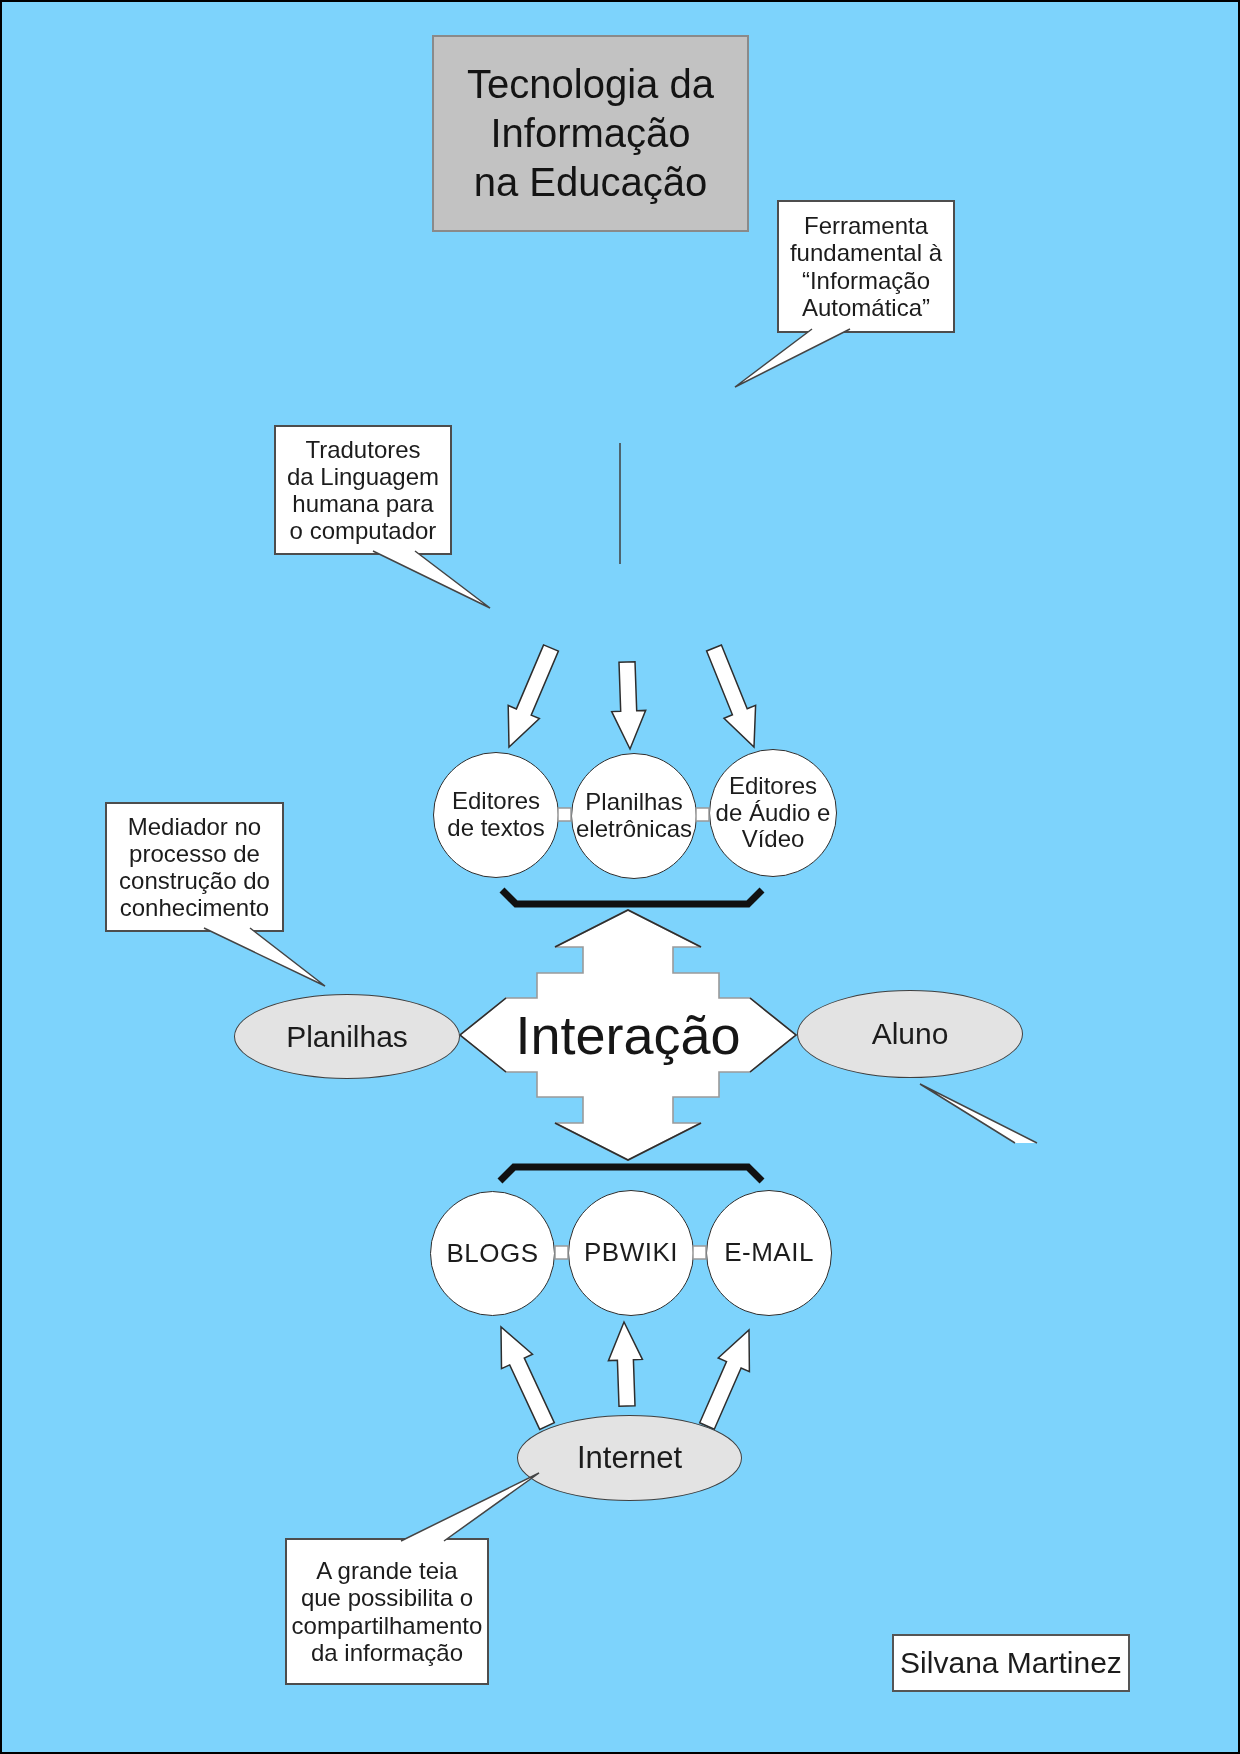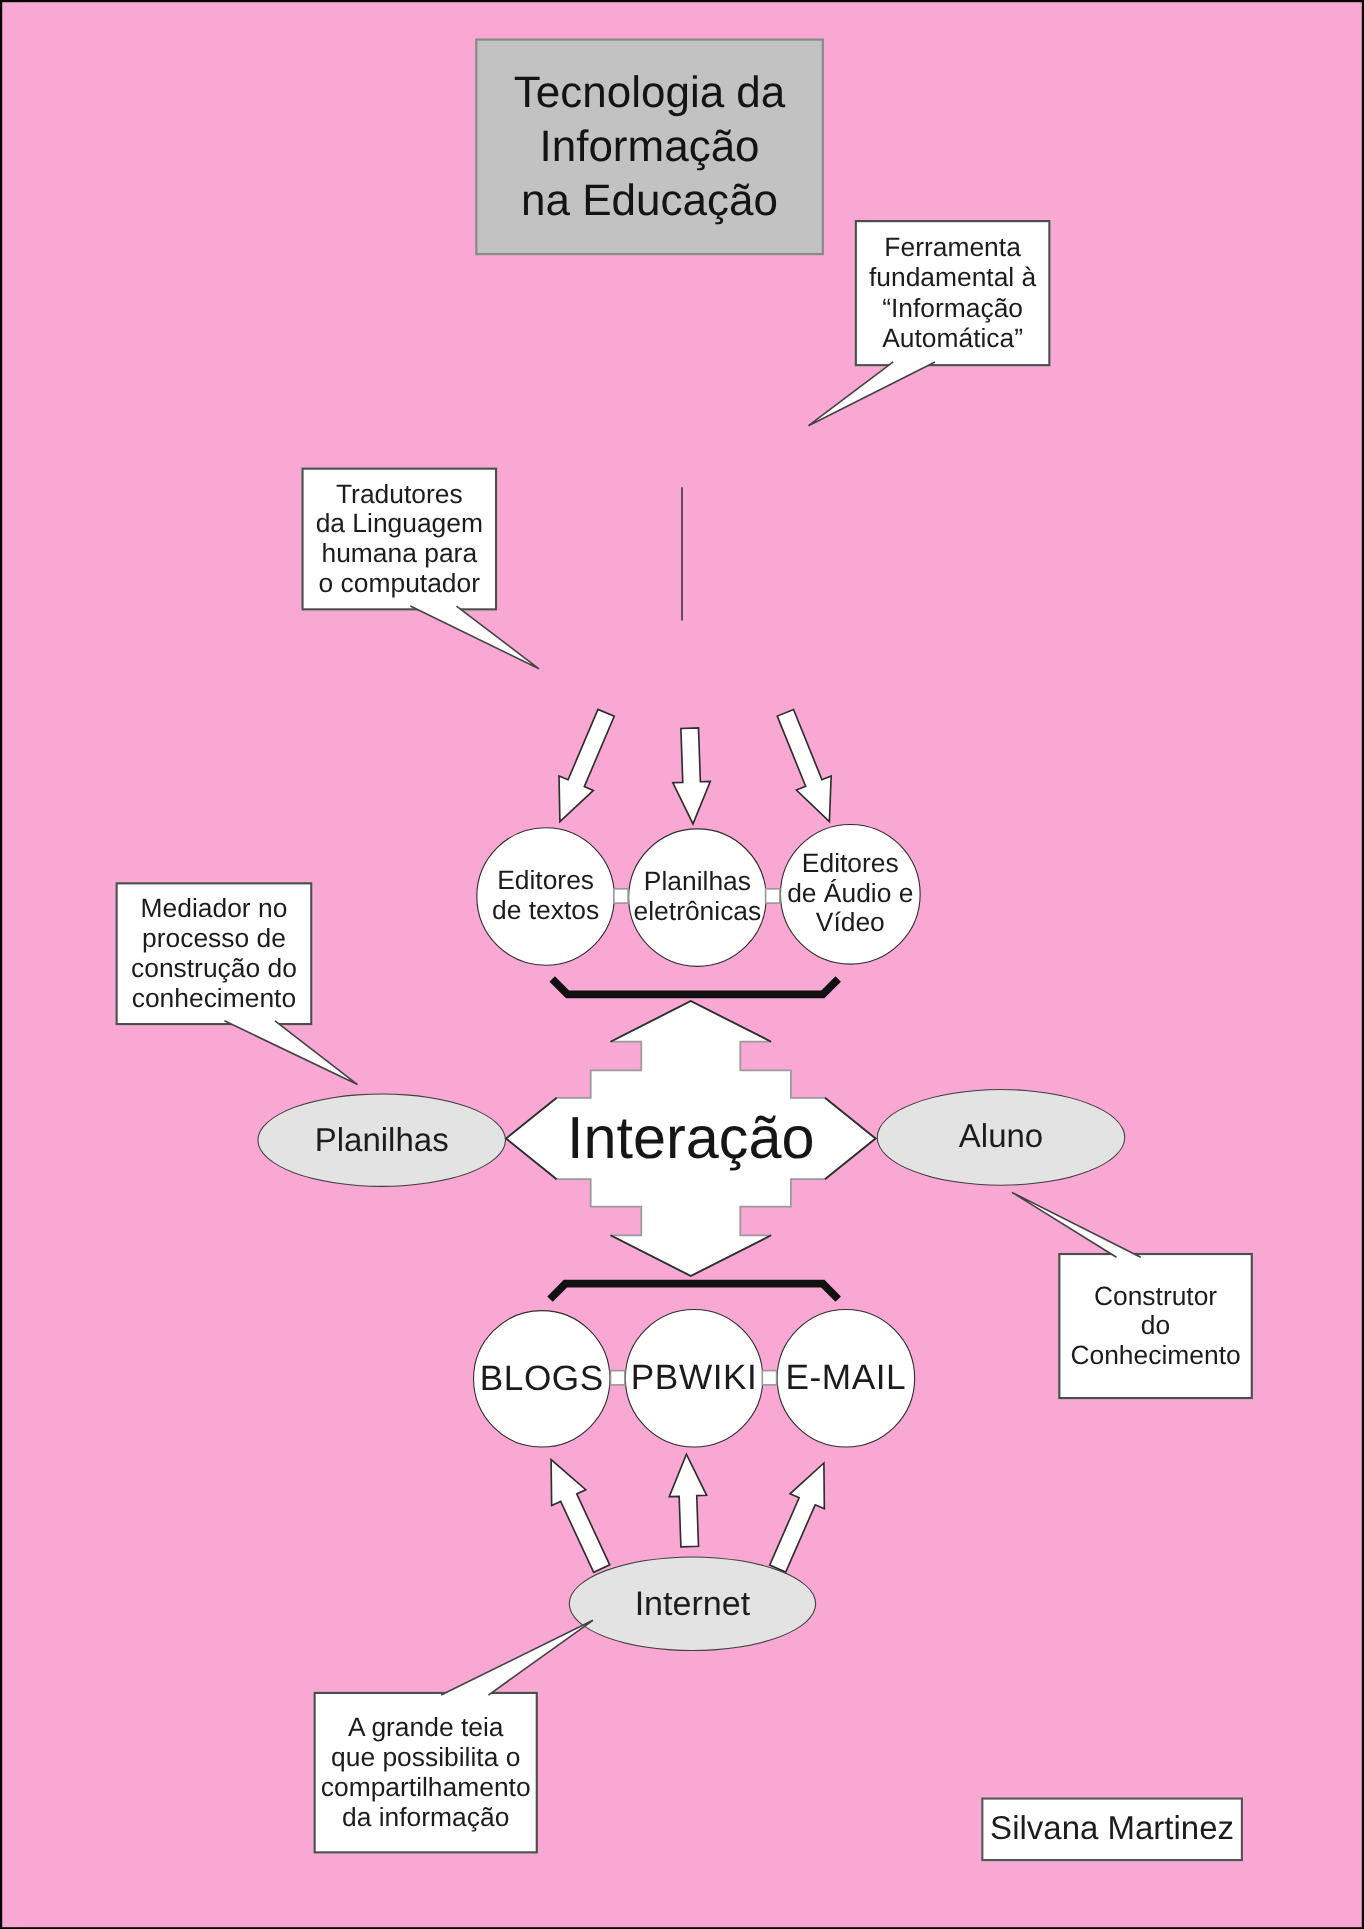"Tecnologia da" .page { background: #f9a8d4 -> #7dd3fc }
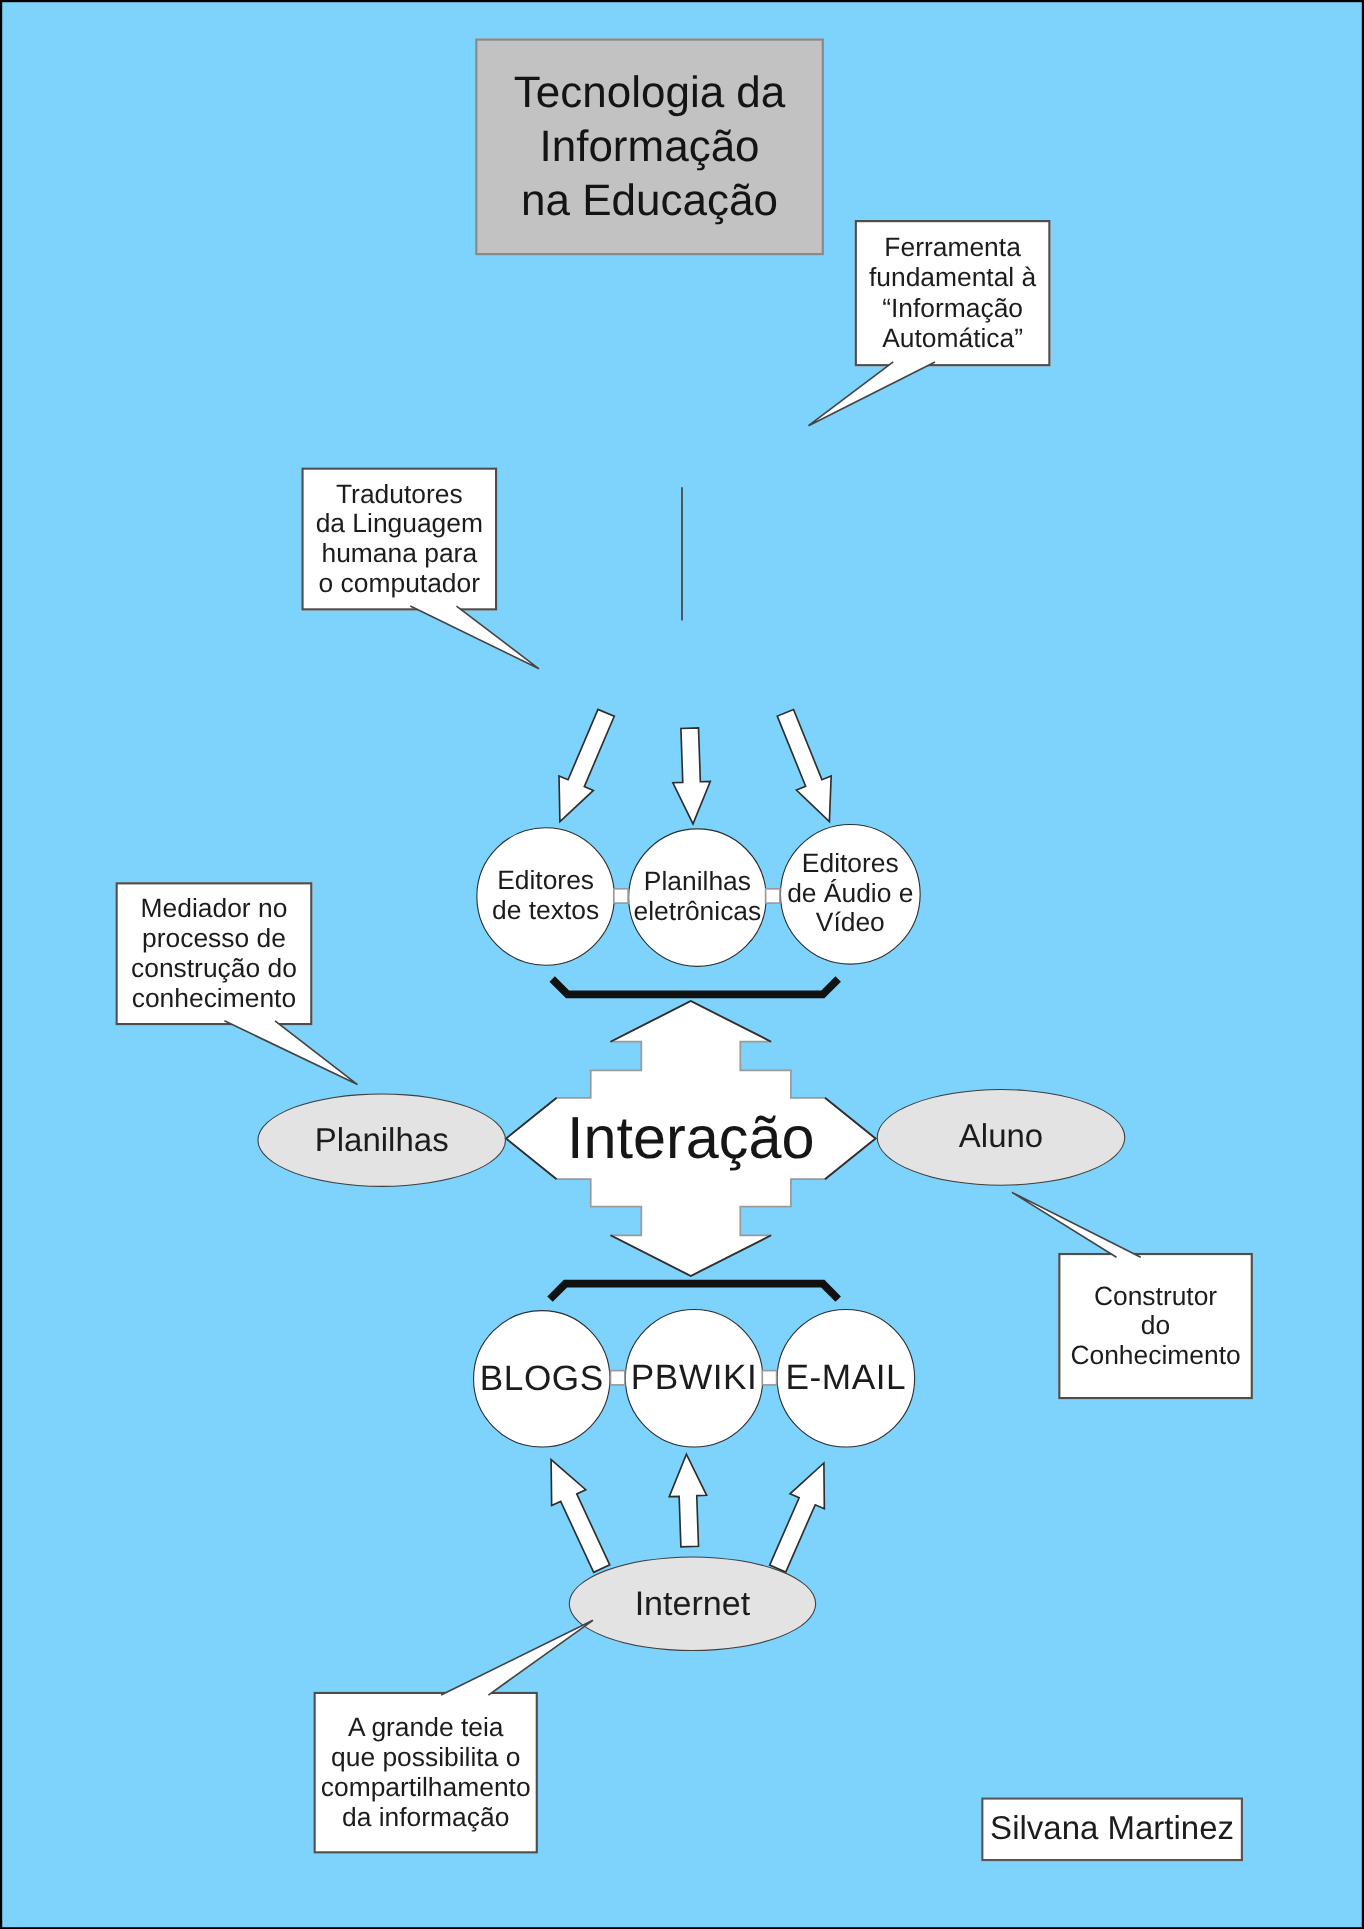"Construtor" div.callout { html: <div>Construtor do Conhecimento</div> -> none }
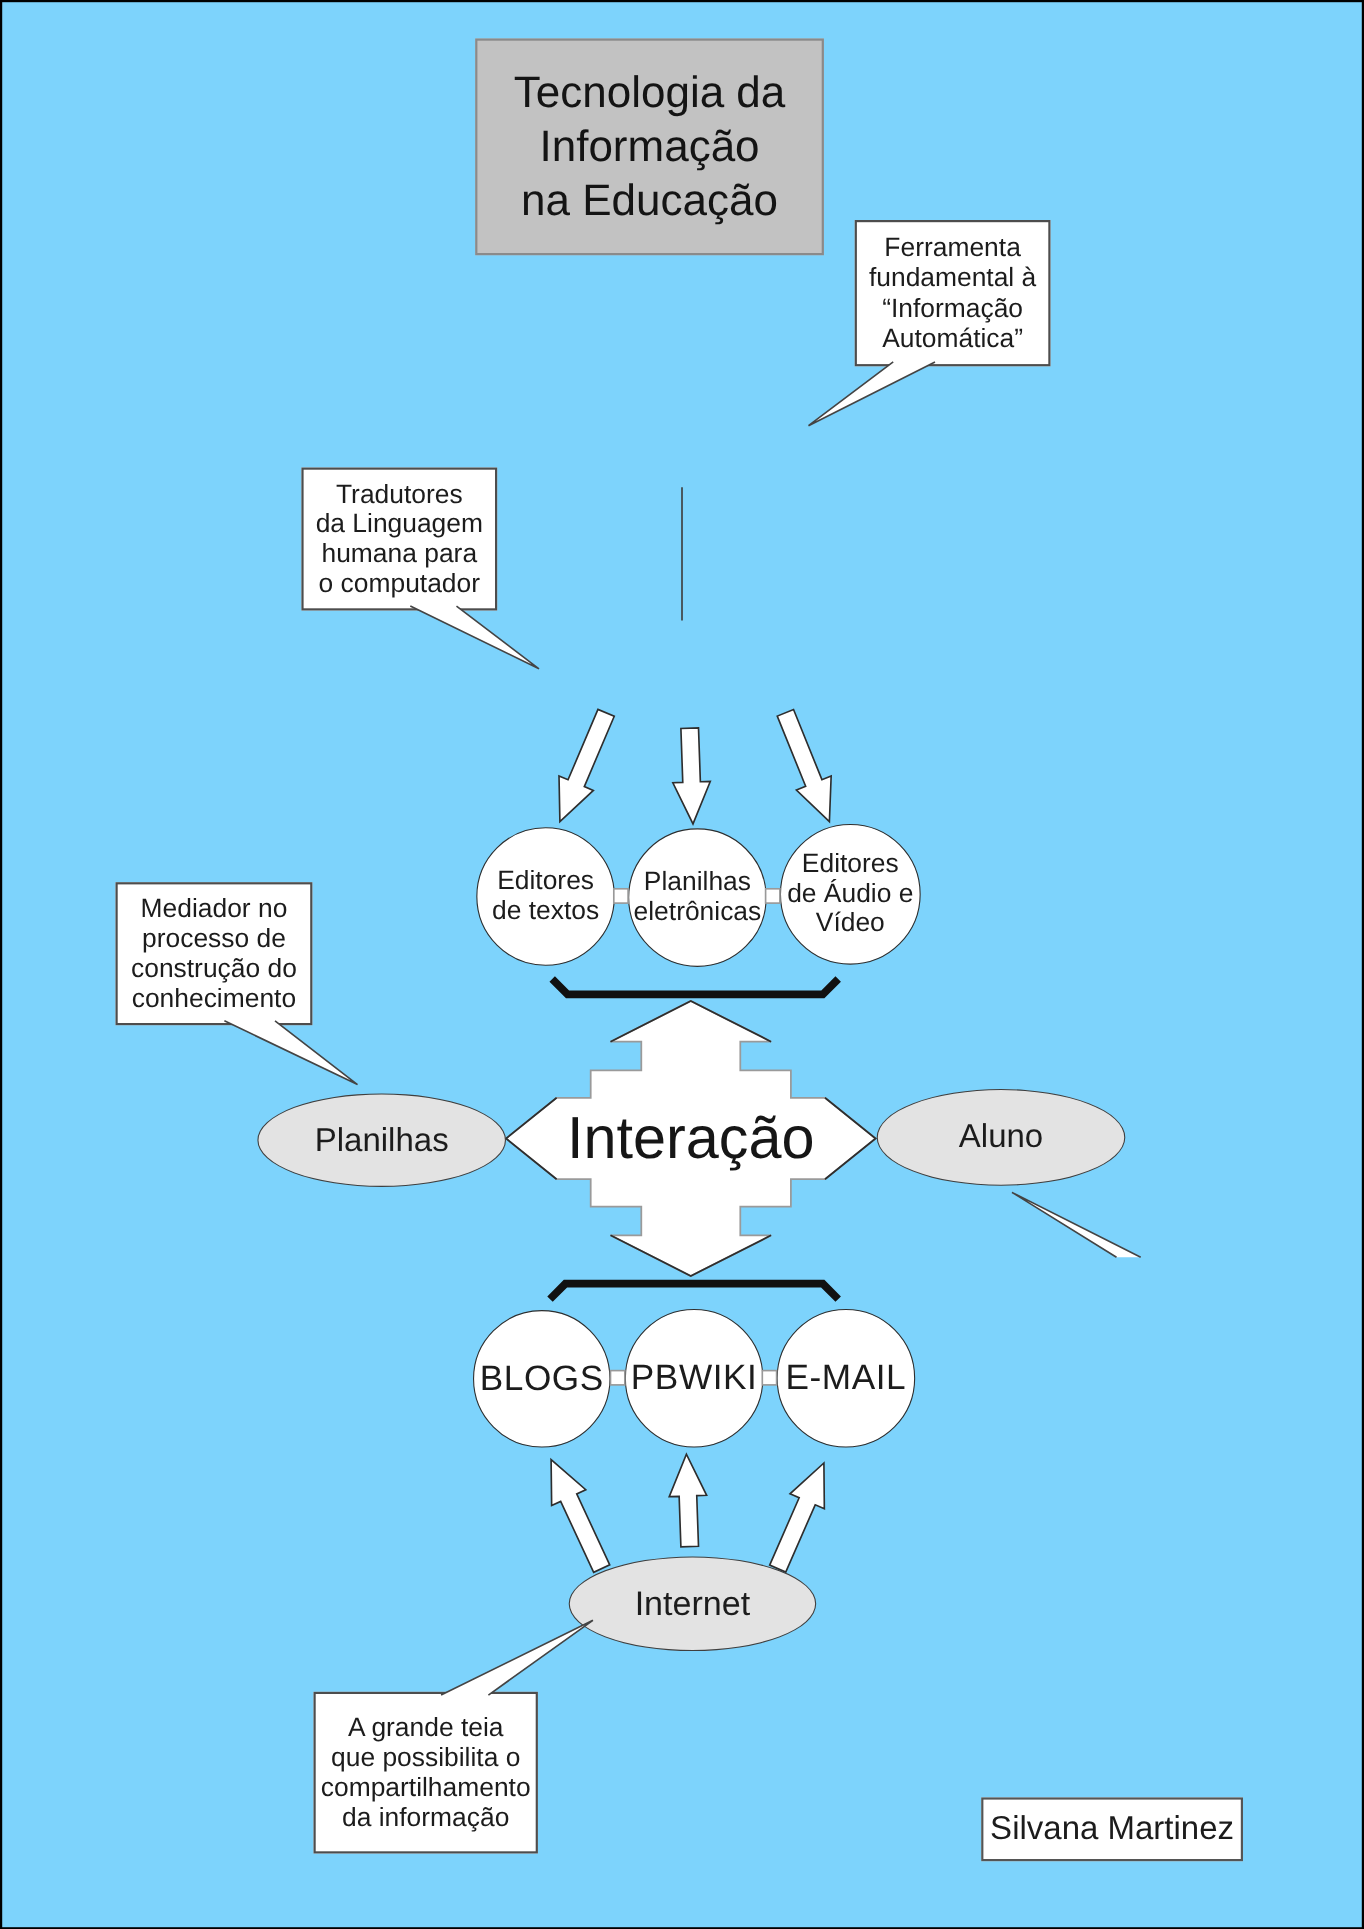"BLOGS" .circle.caps { font-size: 32px -> 26px }
